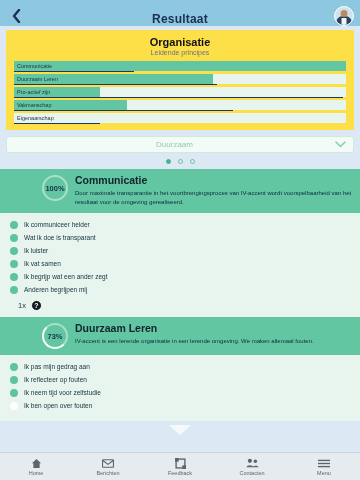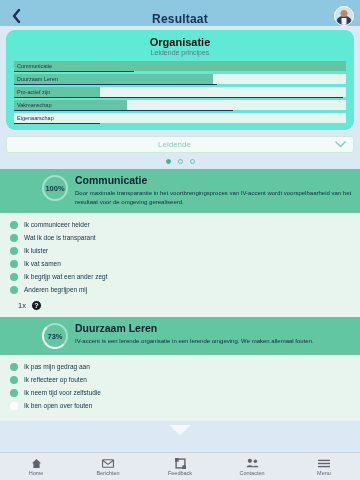"Organisatie" .card { background: #5eead4 -> #fde047; border-radius: 9px -> 1px }
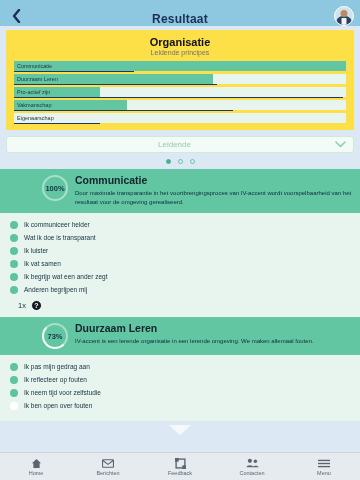"Leidende" span.details-label { text: Leidende -> Duurzaam }
